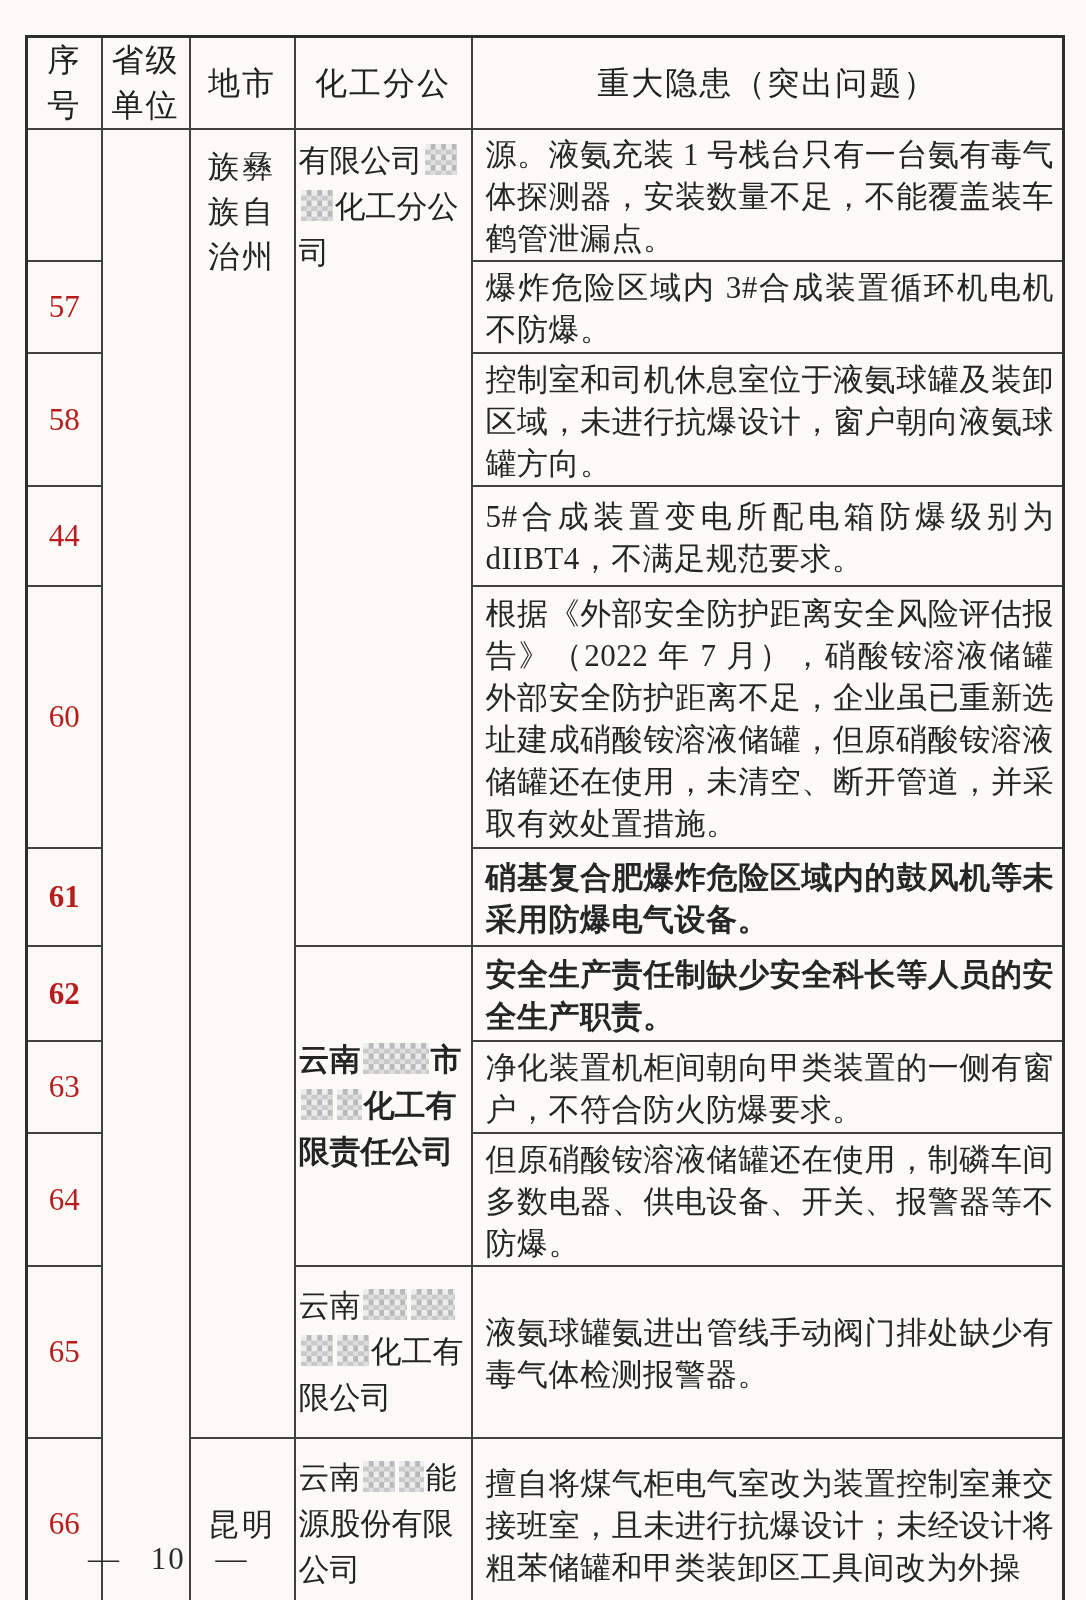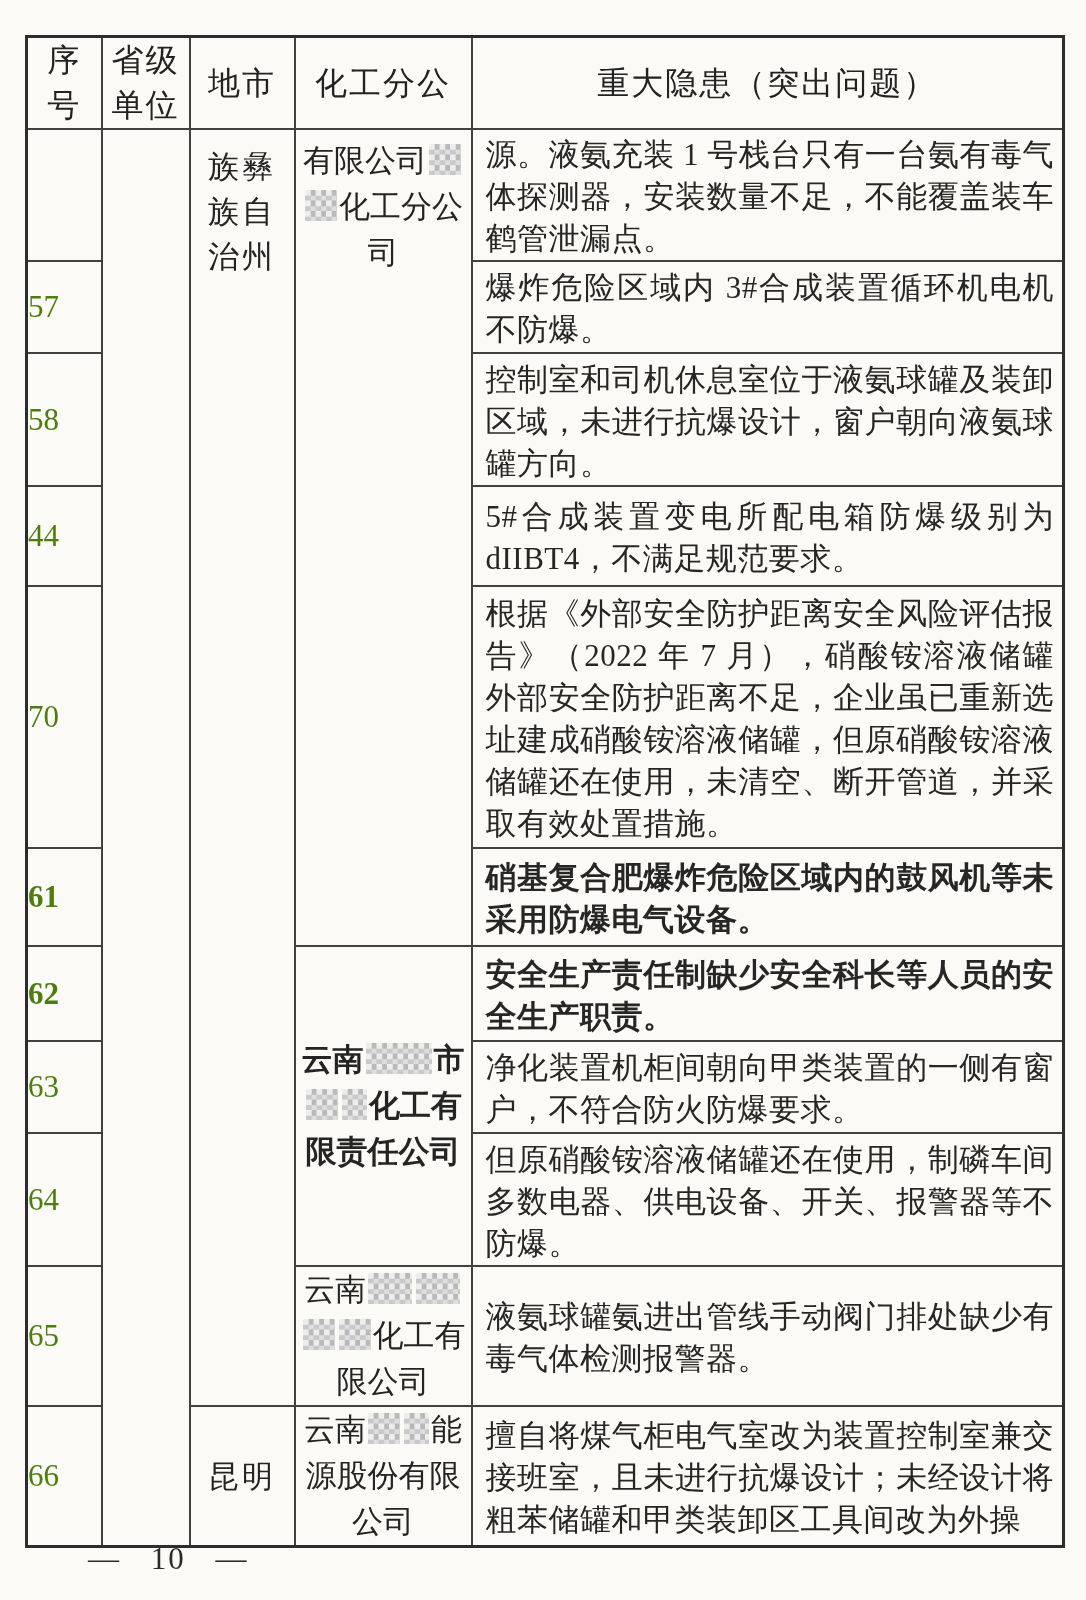"有限公司" td.comp { padding: 0 3px -> 16px 3px; text-align: center -> left }
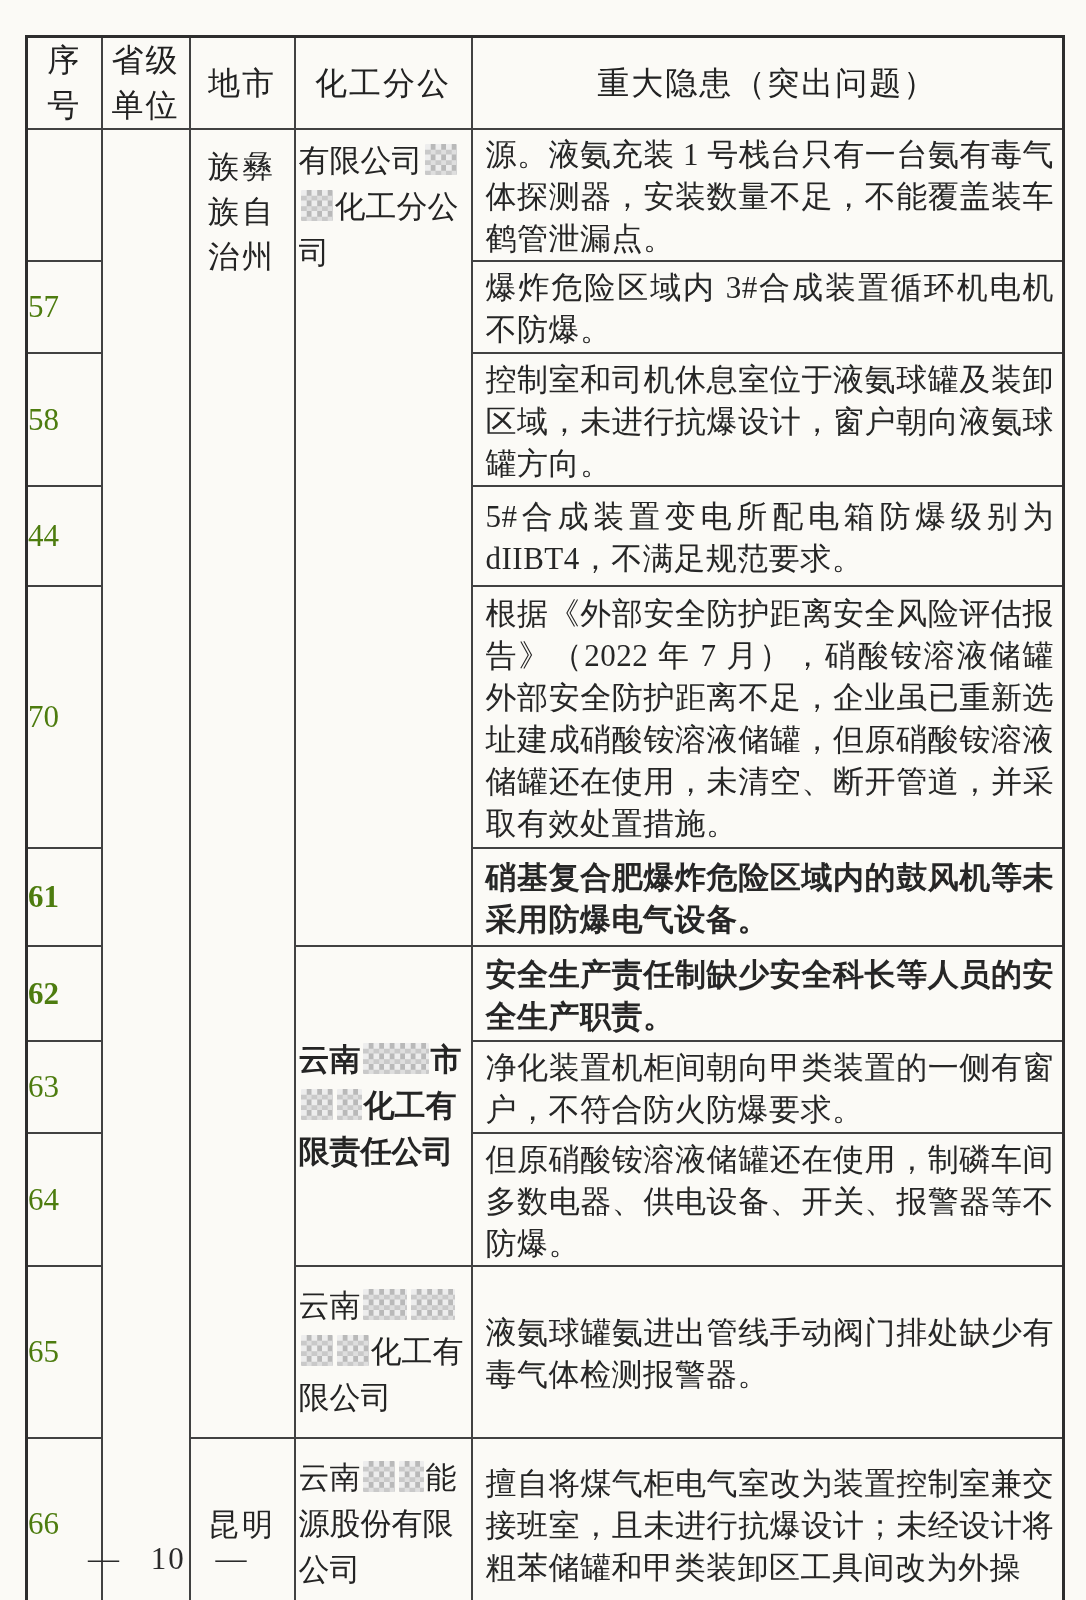"57" td.idx { color: #4d7c0f -> #b91c1c; text-align: left -> center }
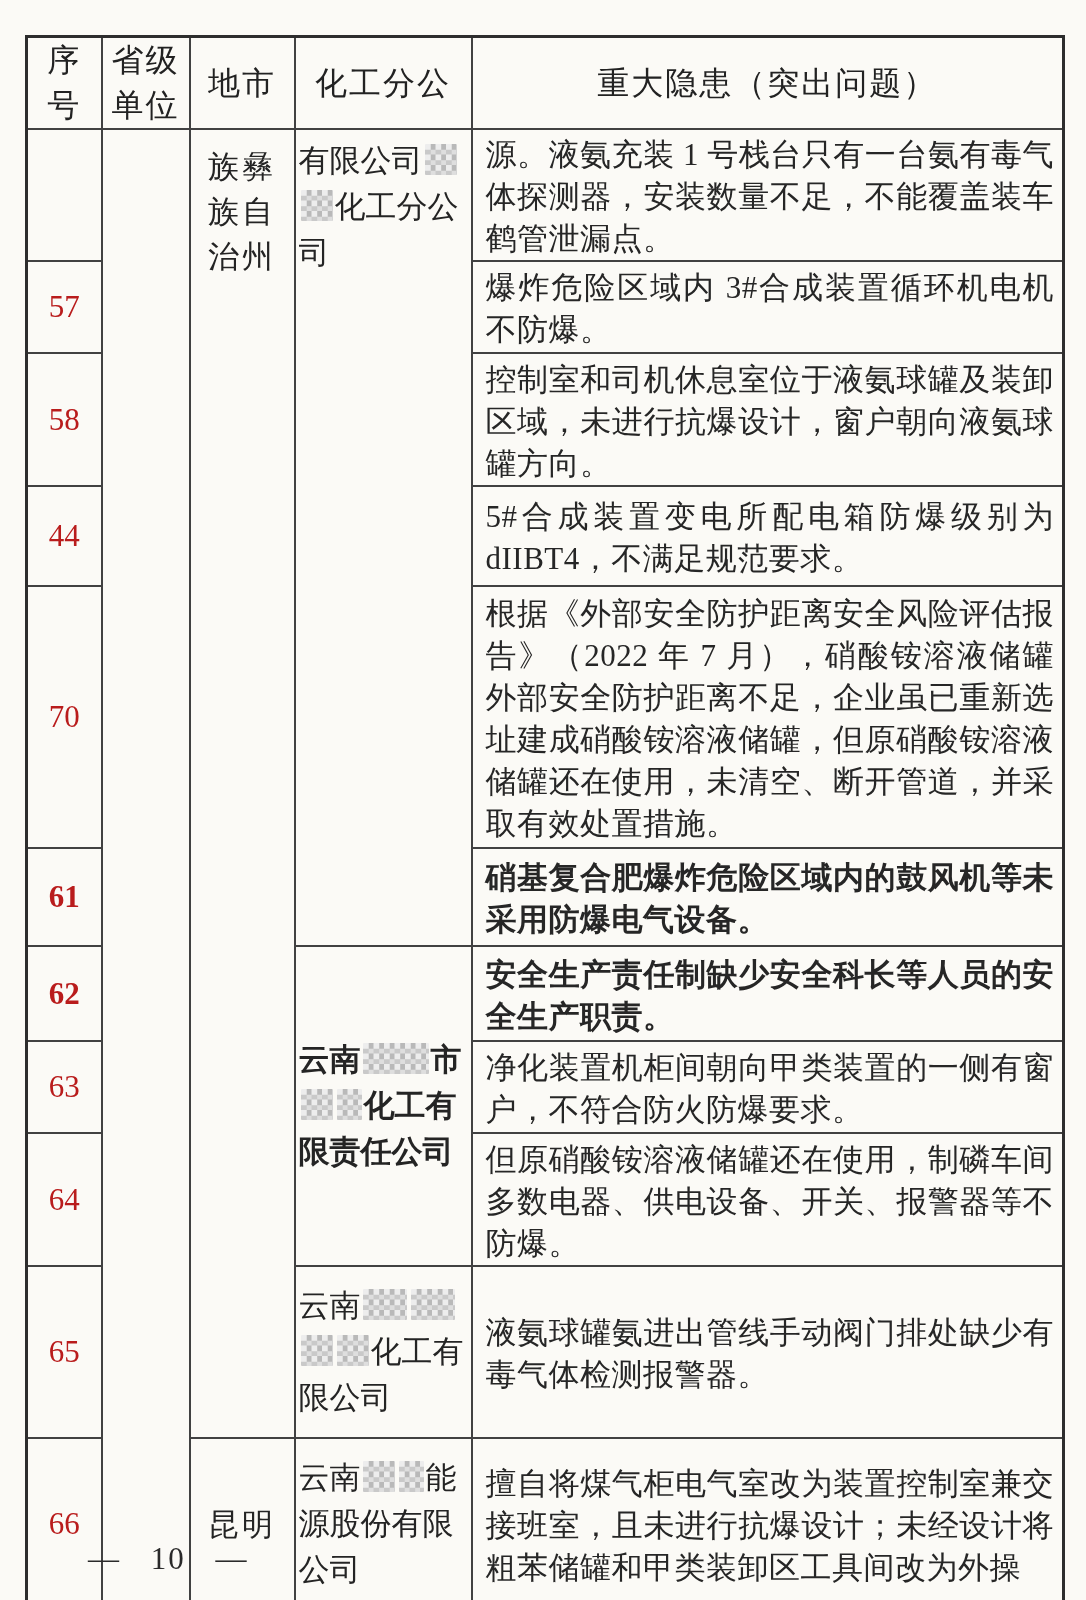"70" td.idx { text: 70 -> 60 }
